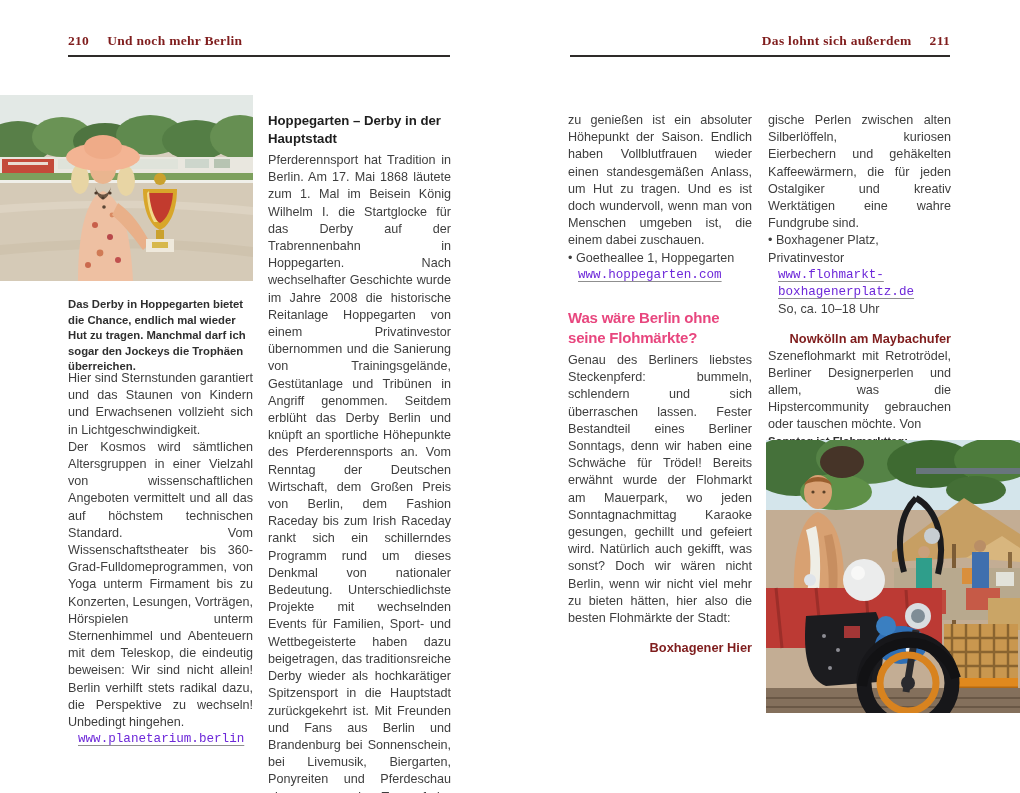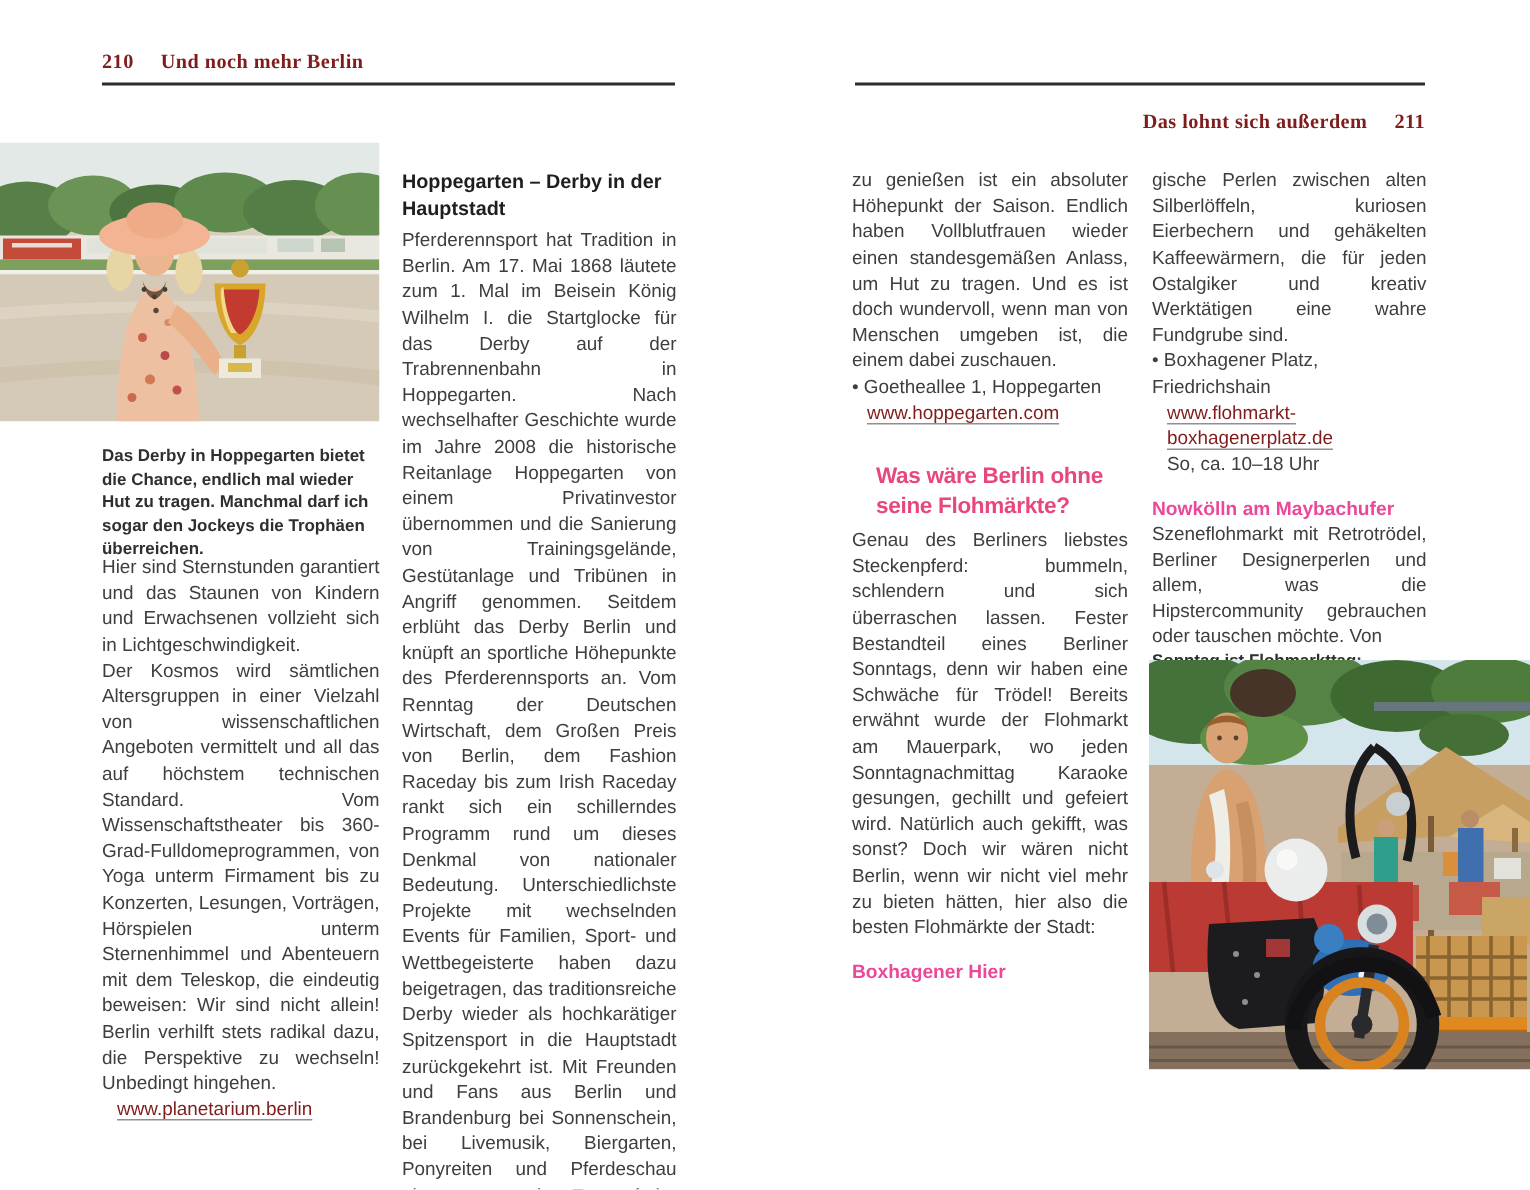"Das lohnt sich außerdem 211" .rh-right { margin-top: 40px -> none }
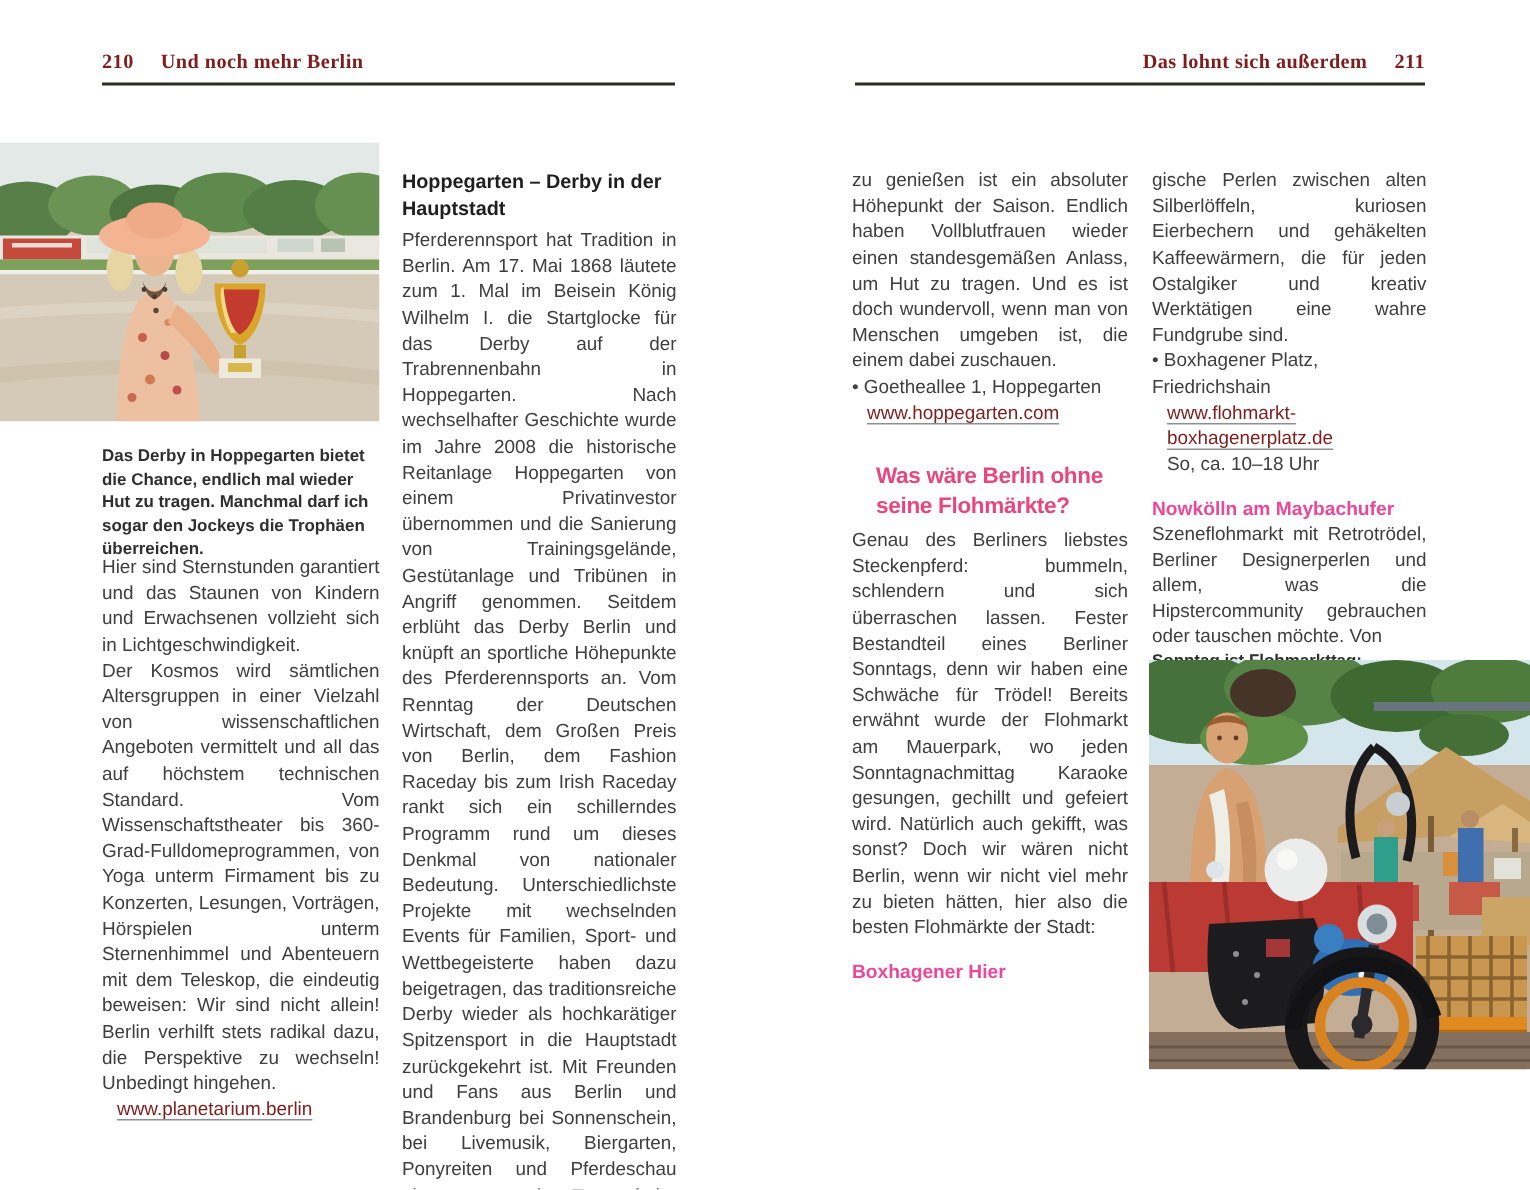"• Boxhagener Platz, Friedrichshain" p.addr { text: Friedrichshain -> Privatinvestor }
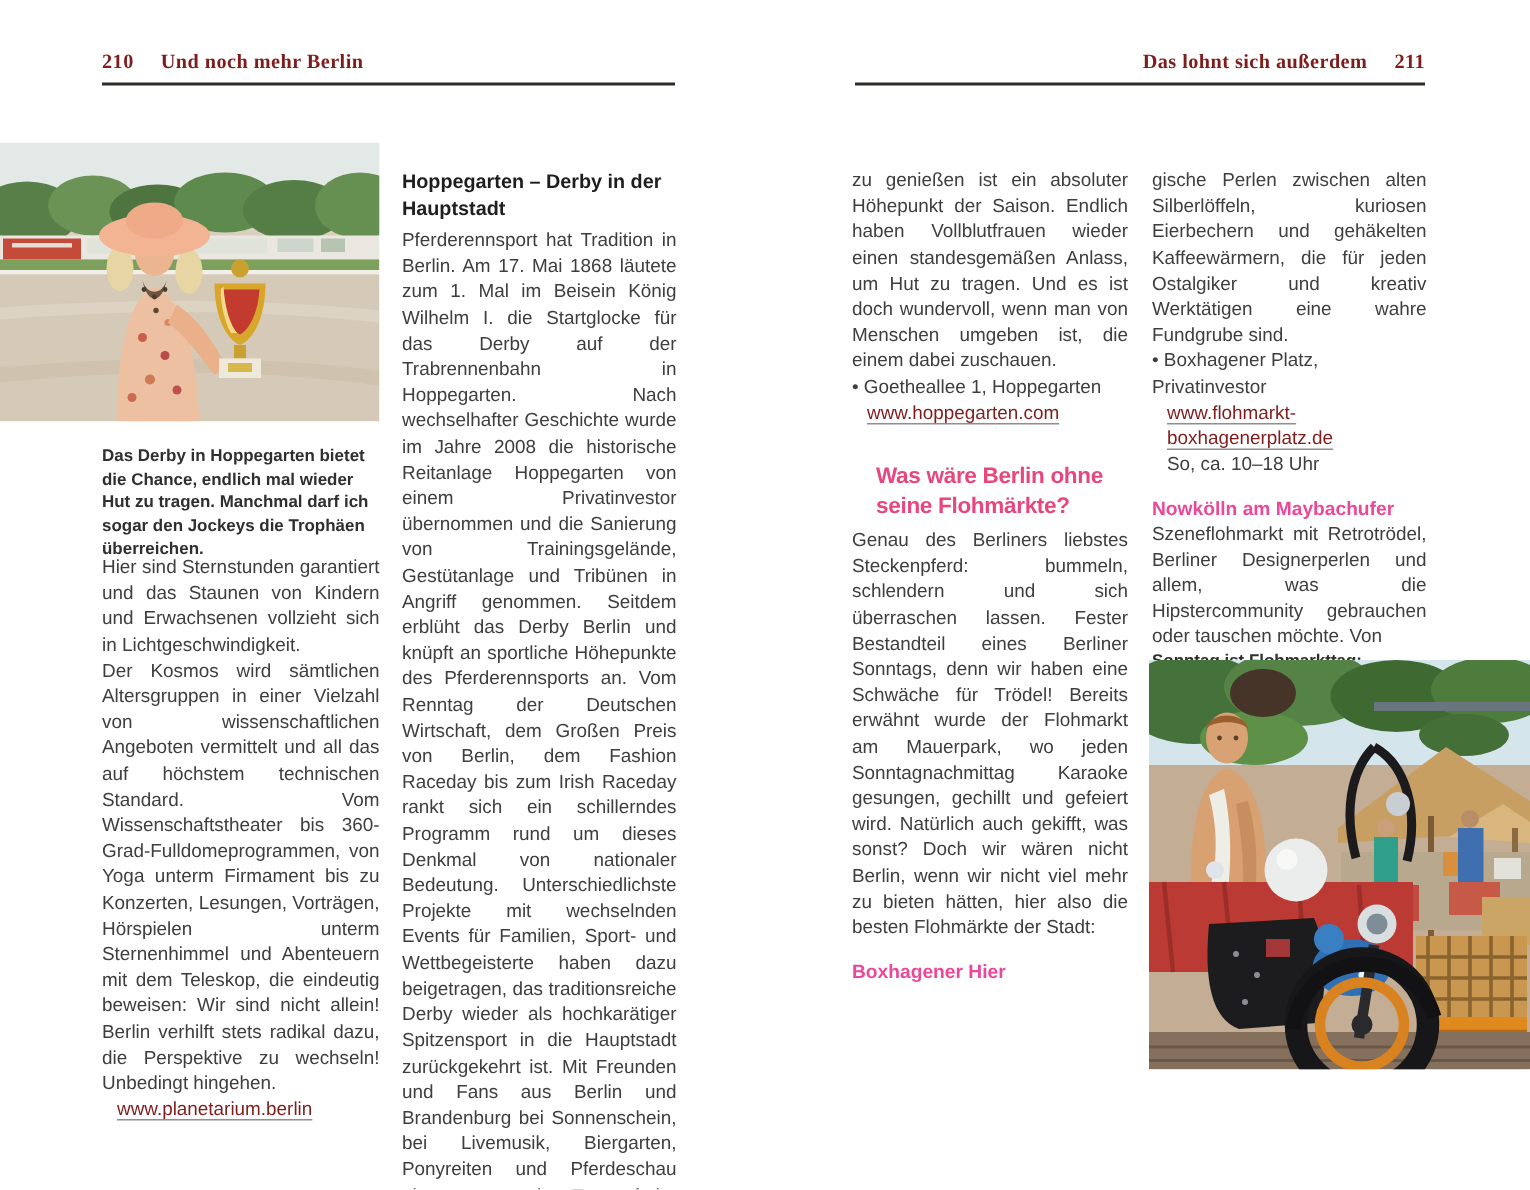"www.hoppegarten.com" .weblink { color: #7f1d1d -> #6d28d9; font-family: none -> Liberation Mono, monospace }
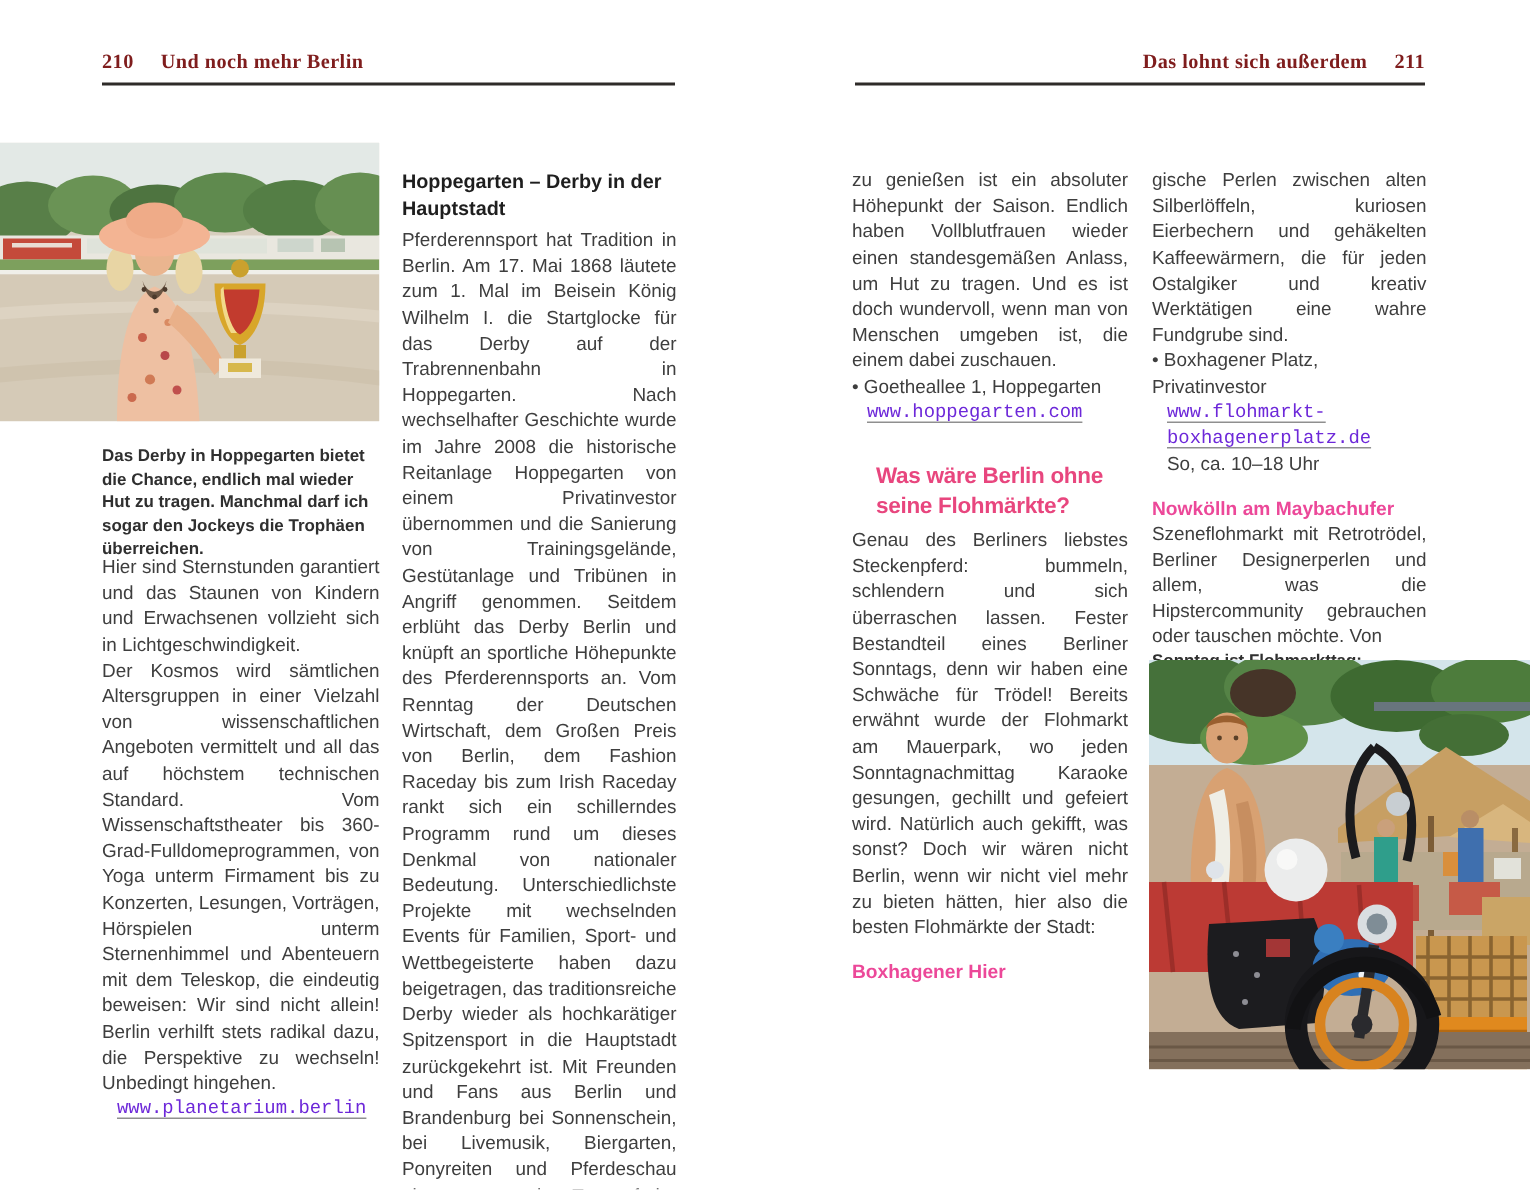"Was wäre Berlin ohne seine" .col h2.accent { margin: 24px 0 4px 16px -> 24px 0 4px 0 }
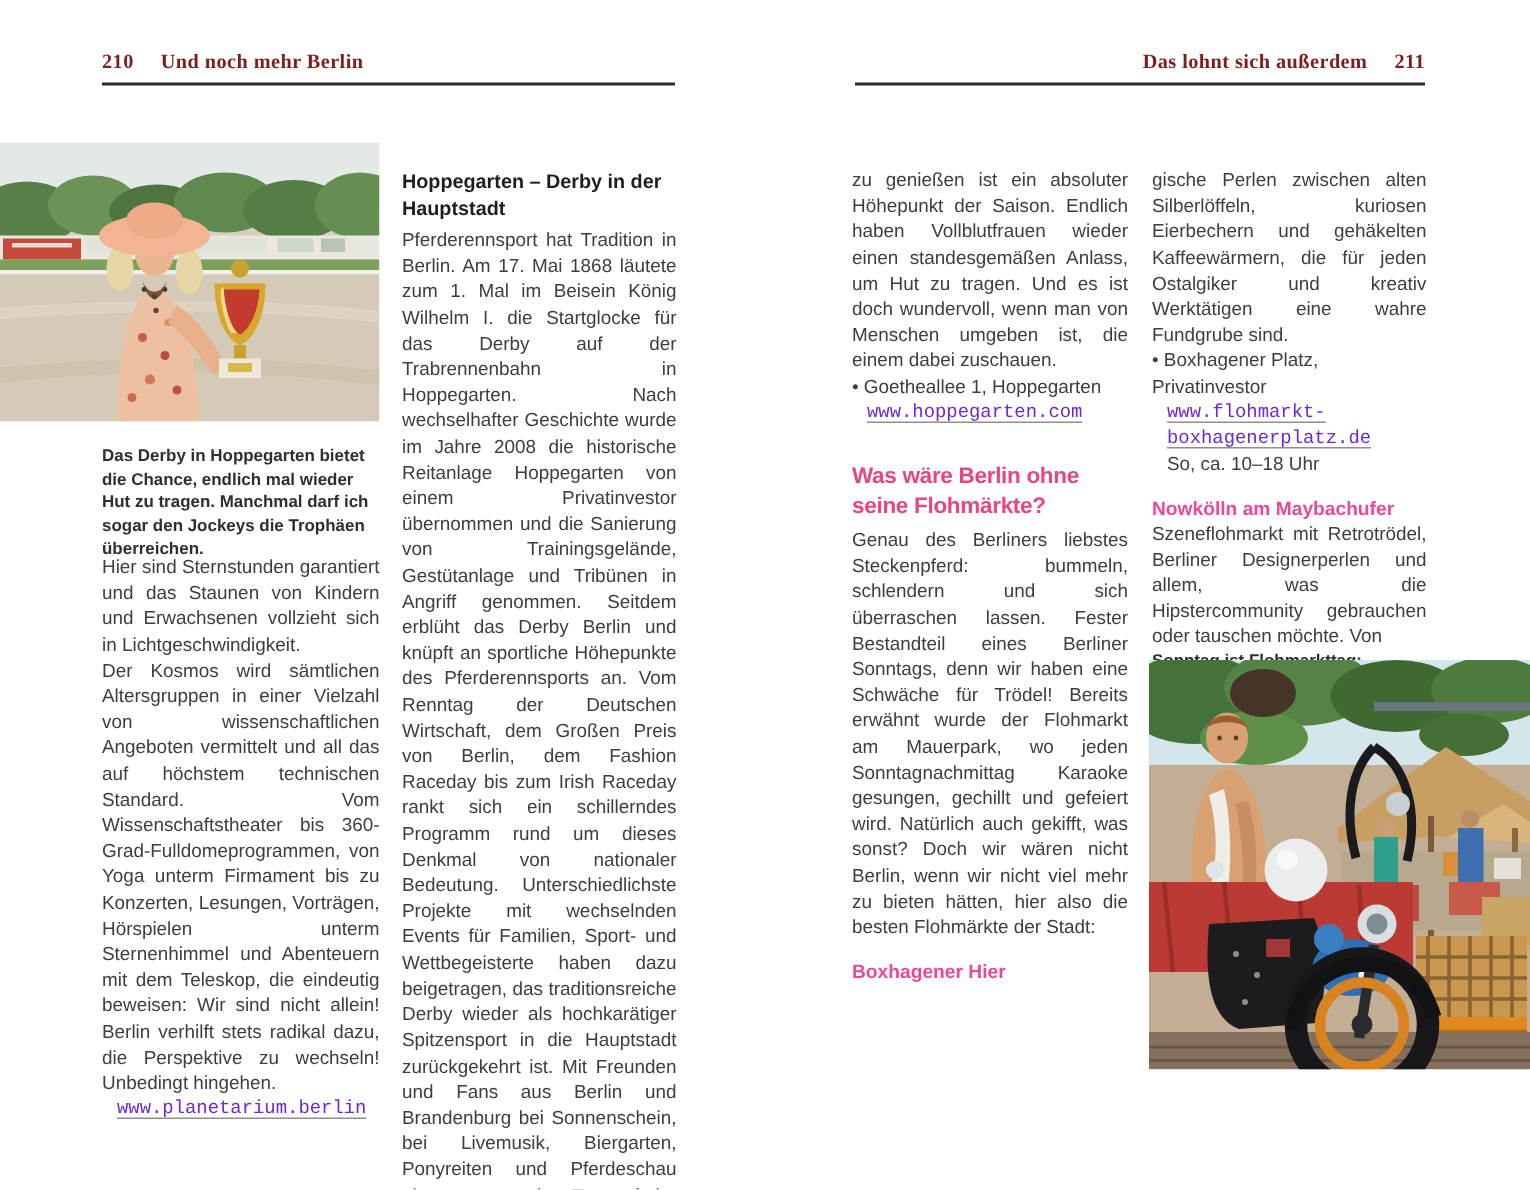"Nowkölln am Maybachufer" .col h4 { color: #ec4899 -> #7f1d1d; text-align: left -> right }
